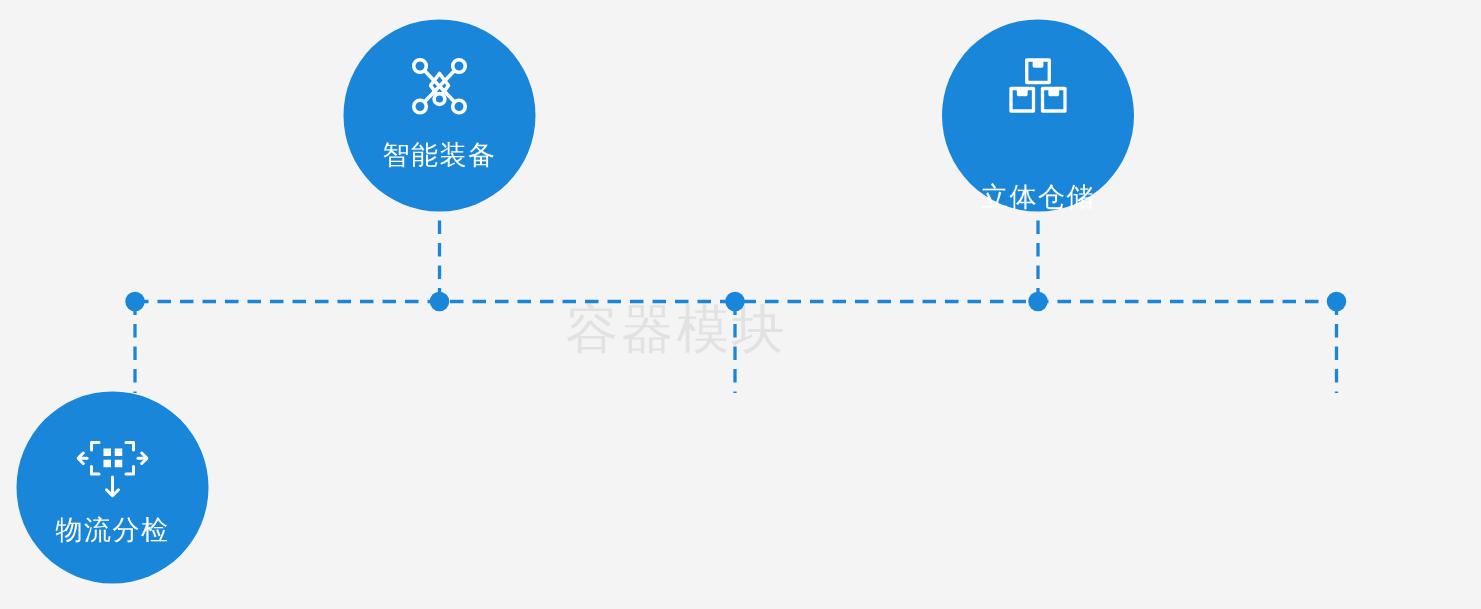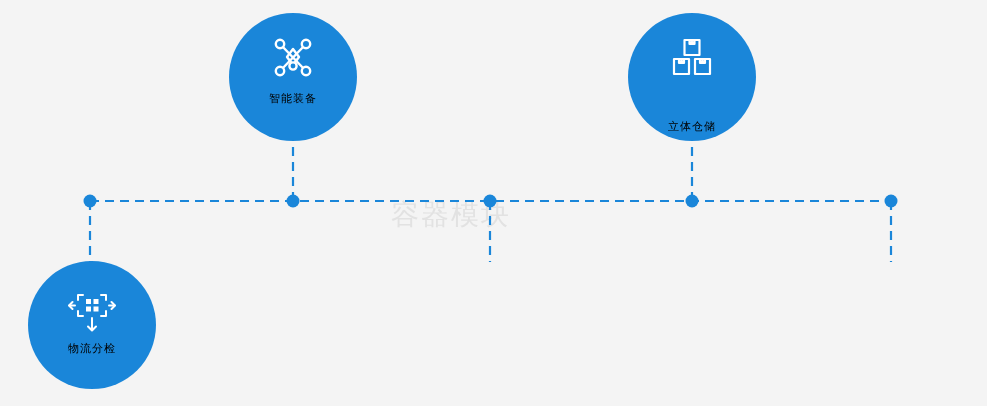"智能装备" .node .node-label { color: #000000 -> #ffffff; font-size: 11px -> 18px }
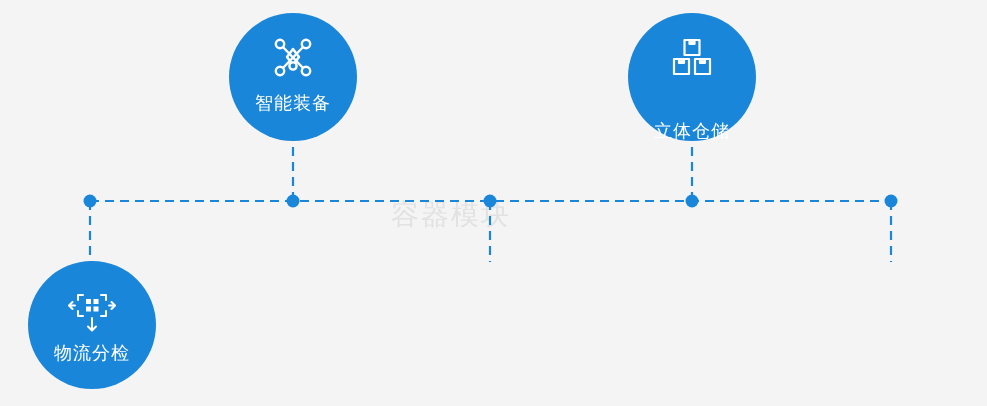"容器模块" .watermark { font-size: 28px -> 35px }
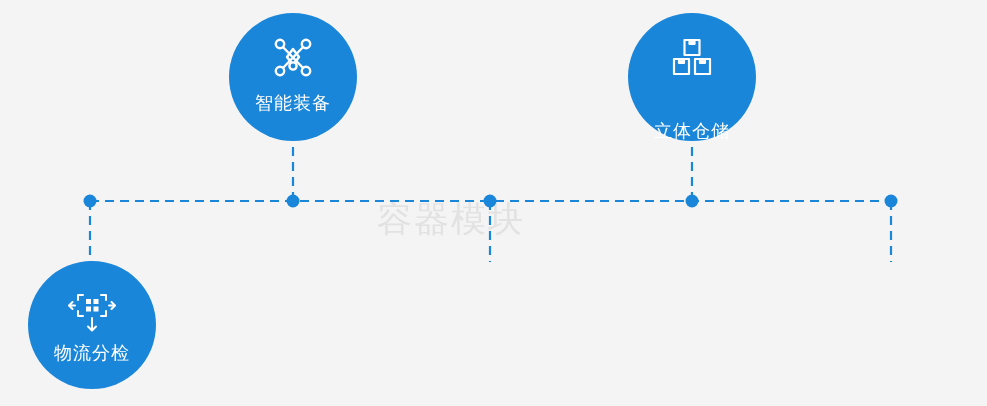"物流分检" .n-sorting { left: 28px -> 11px }
